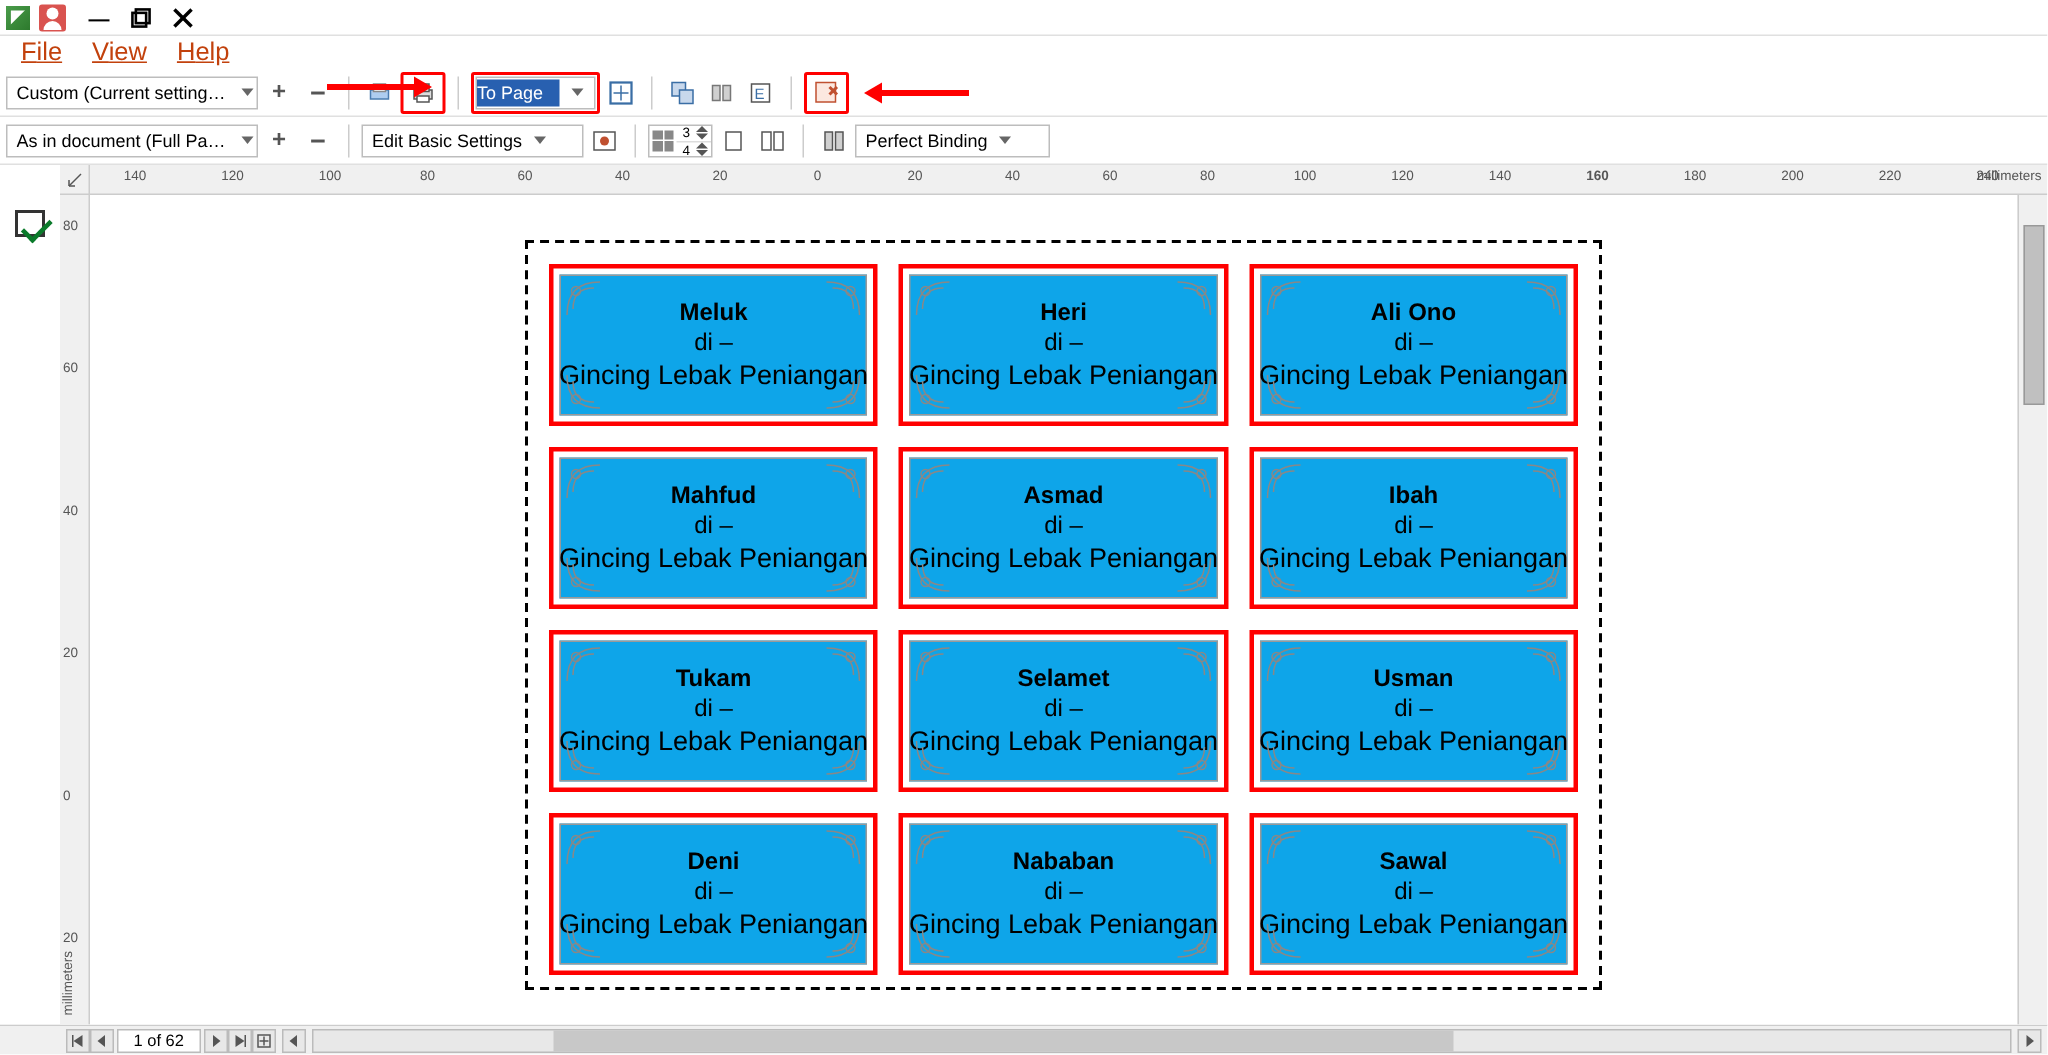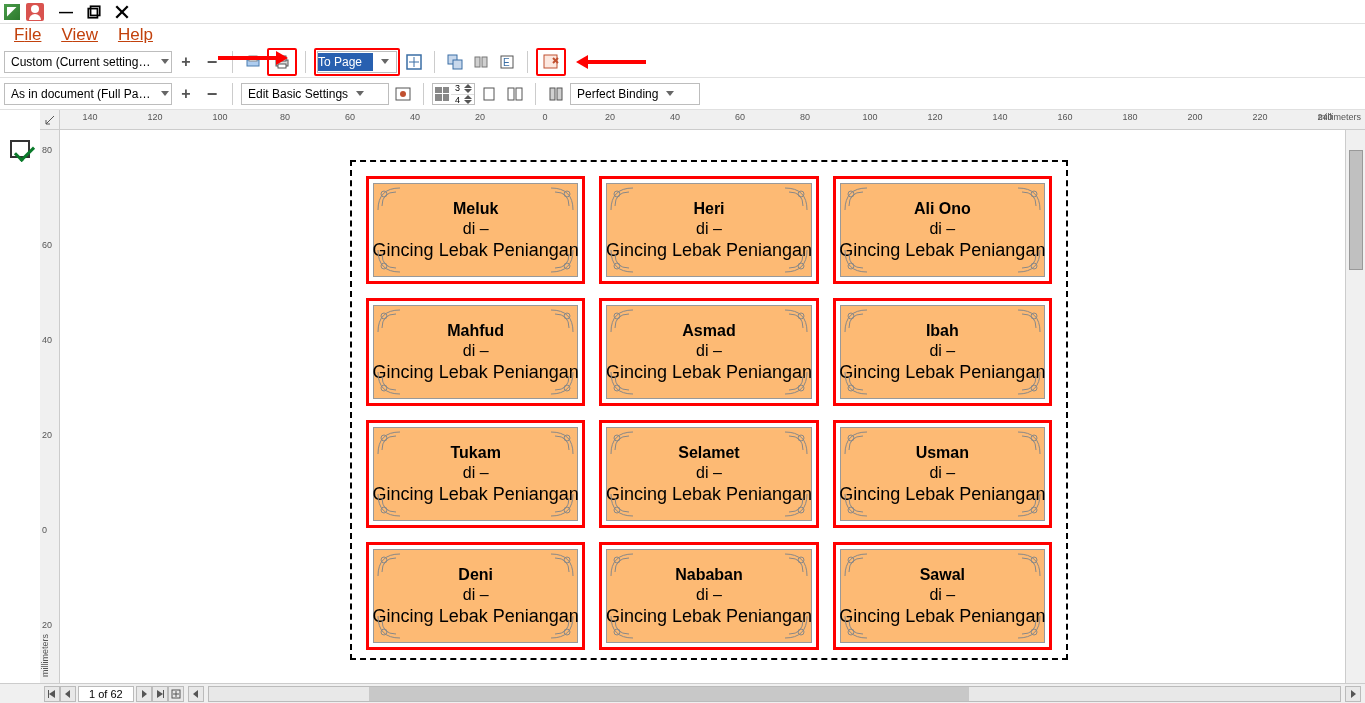"160" div.ruler-tick { font-weight: none -> bold }
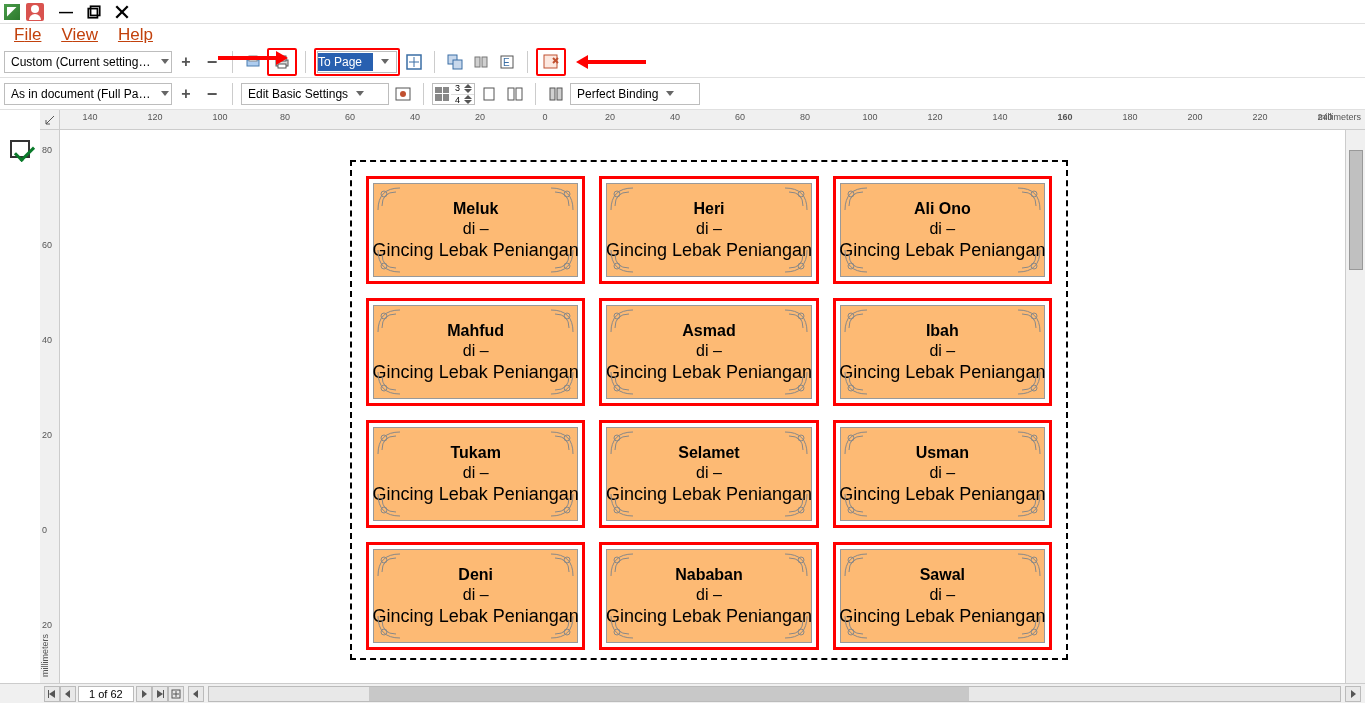"Meluk" .card-inner { background: #fdba74 -> #0ea5e9 }
